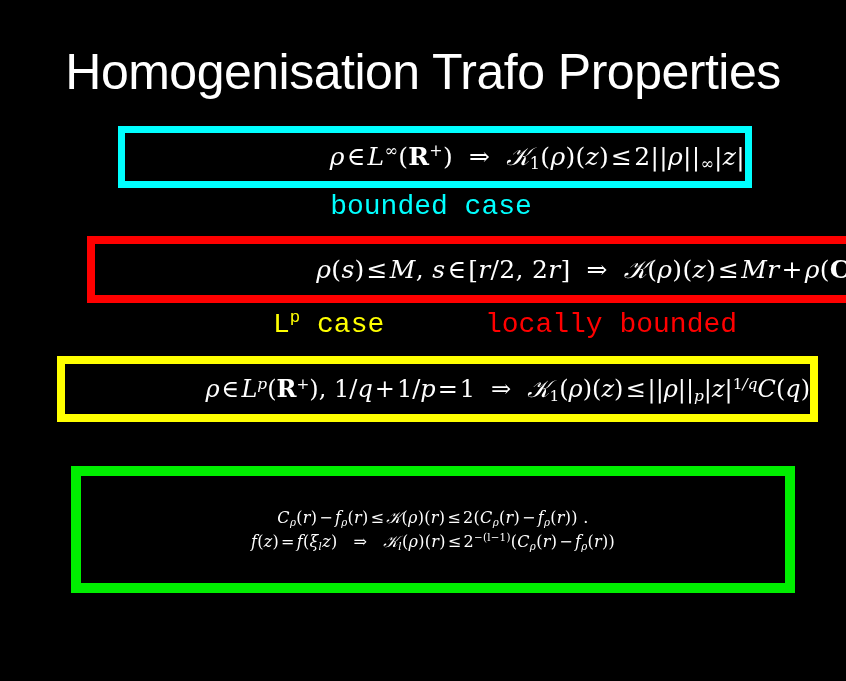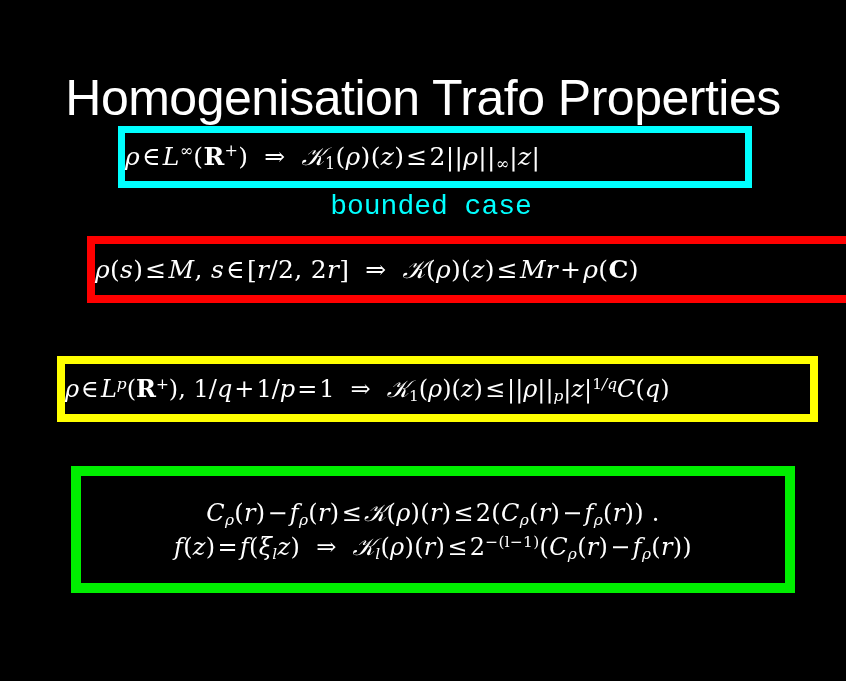"Homogenisation Trafo Properties" .title { margin-top: 26px -> none }
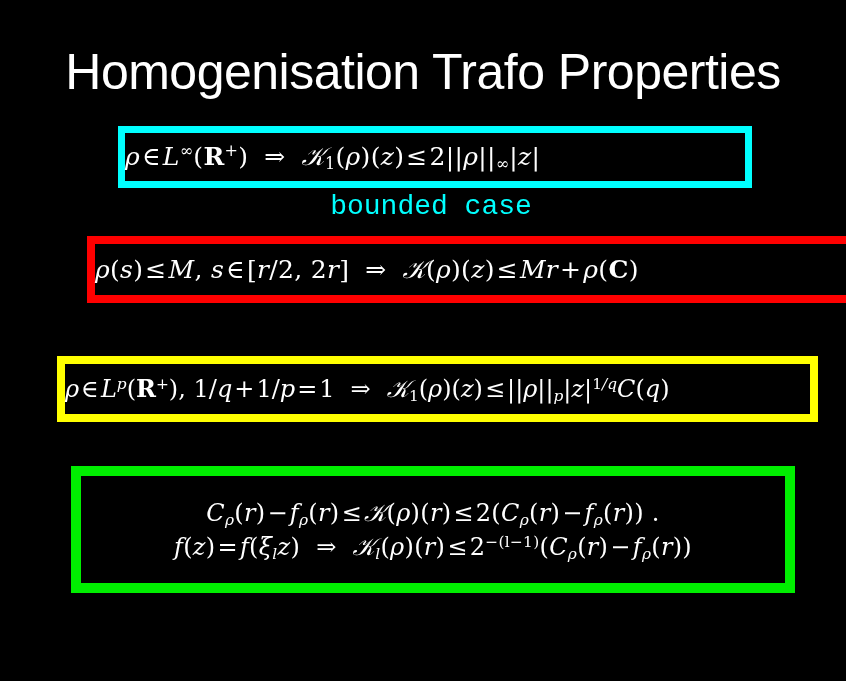"ρ∈L∞(R+) ⇒ 𝒦1(ρ)(z)≤2||ρ||∞|z|" .fbox { justify-content: flex-start -> flex-end }
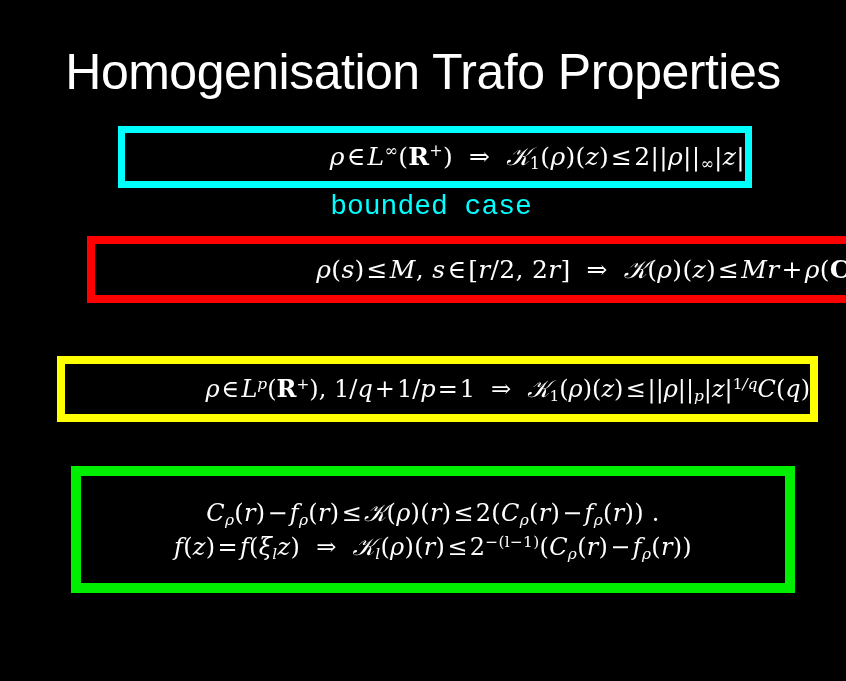"Lp case" div.caption { html: none -> <div><span>L</span><sup>p</sup><span> case</span></div> }
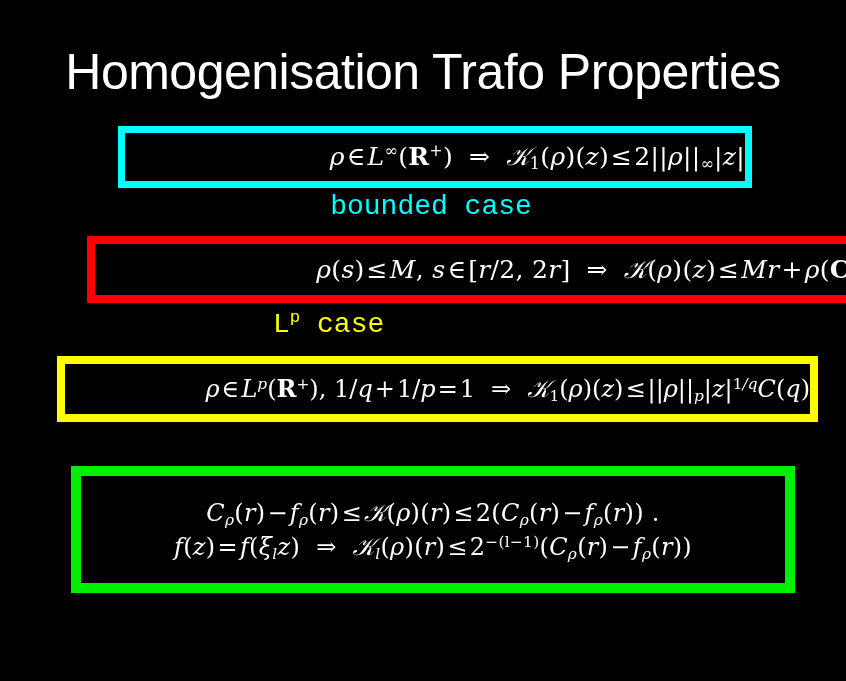"locally bounded" div.caption { html: none -> <div>locally bounded</div> }
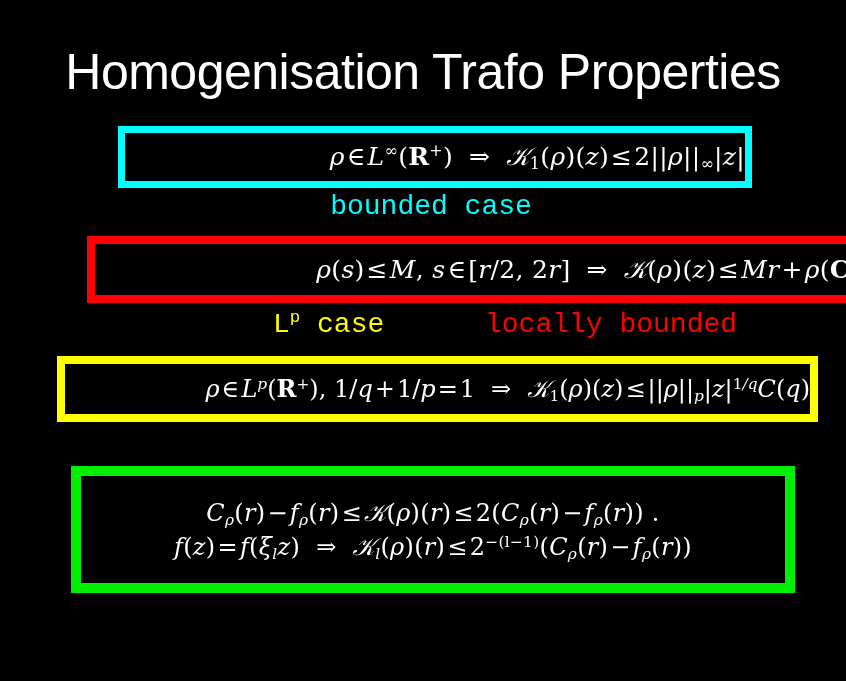"Cρ(r)−fρ(r)≤𝒦(ρ)(r)≤2(Cρ(r)−fρ(r)) ." .box4 .math { font-size: 24px -> 16px }
